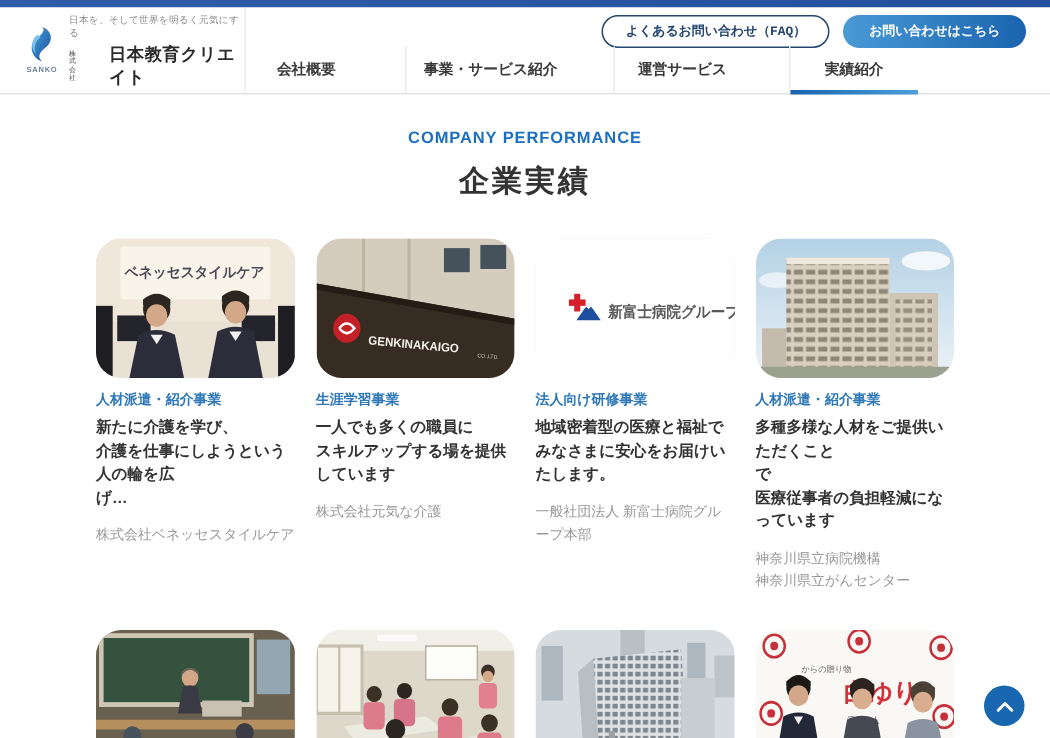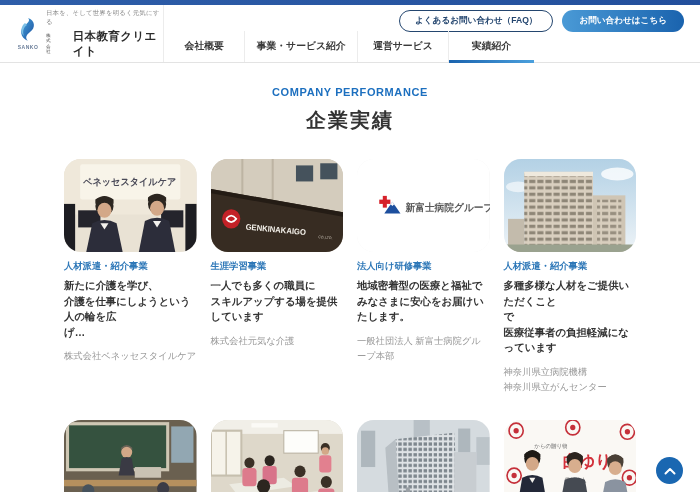"よくあるお問い合わせ（FAQ）" .header-buttons { font-family: none -> Liberation Mono, monospace }
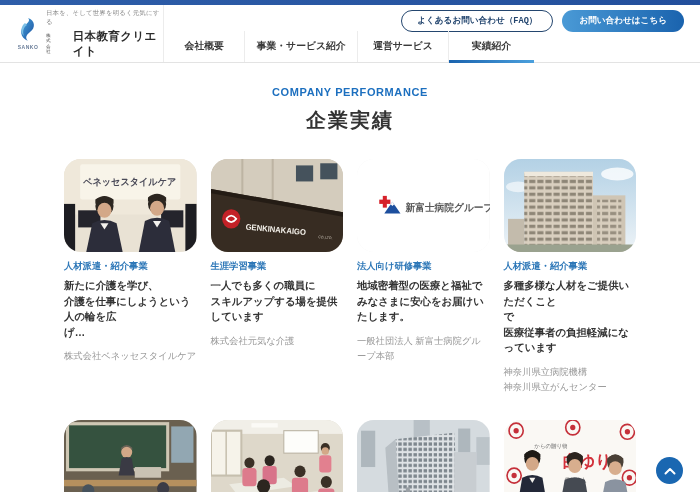"会社概要" .nav { gap: none -> 26px }
